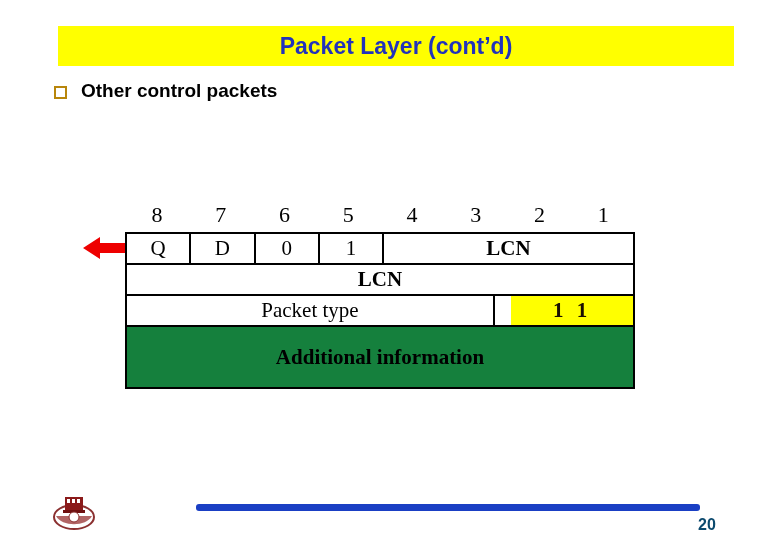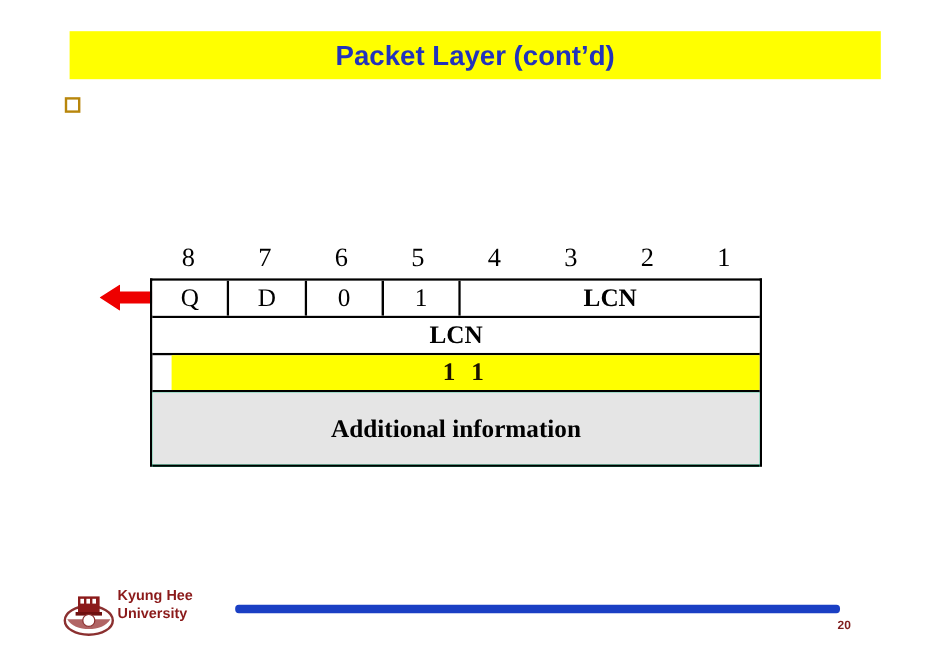"Other control packets" span.bullet-text { html: none -> <span>Other control packets</span> }
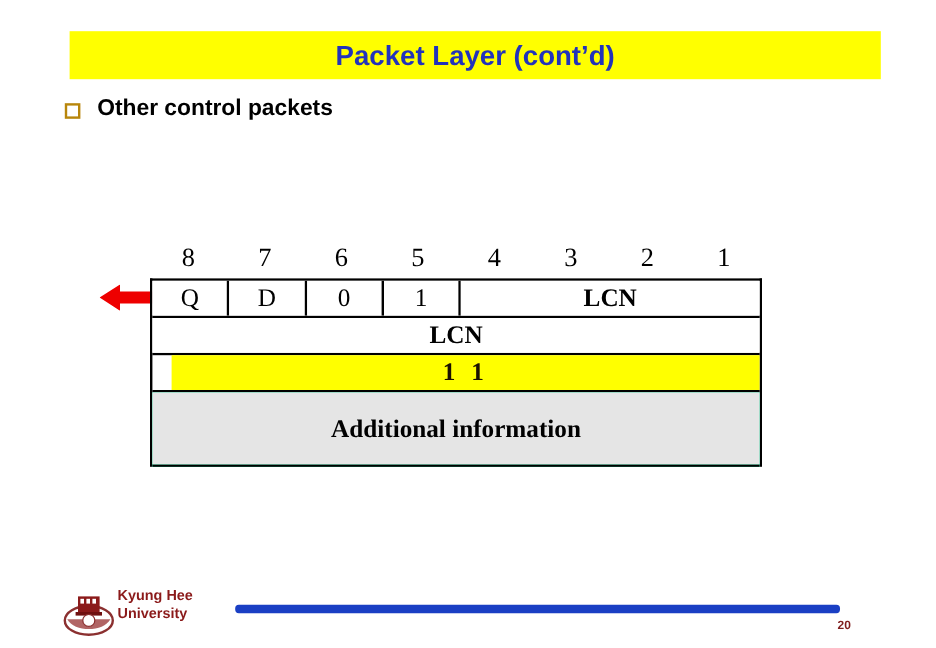"Packet type" div.pkt-cell { html: none -> <div>Packet type</div> }
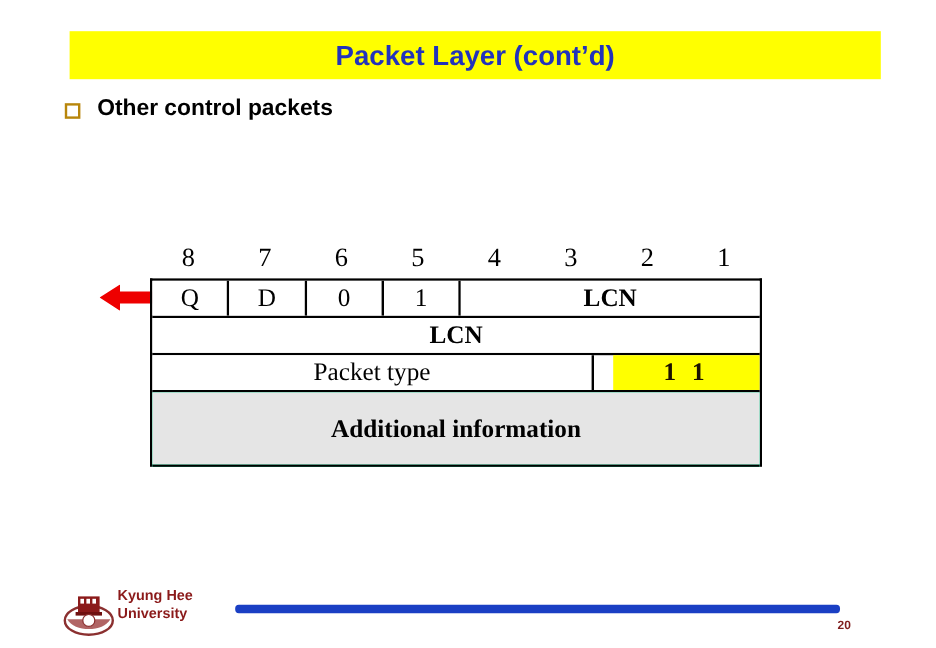"Additional information" .cell-green { background: #e5e5e5 -> #15803d }
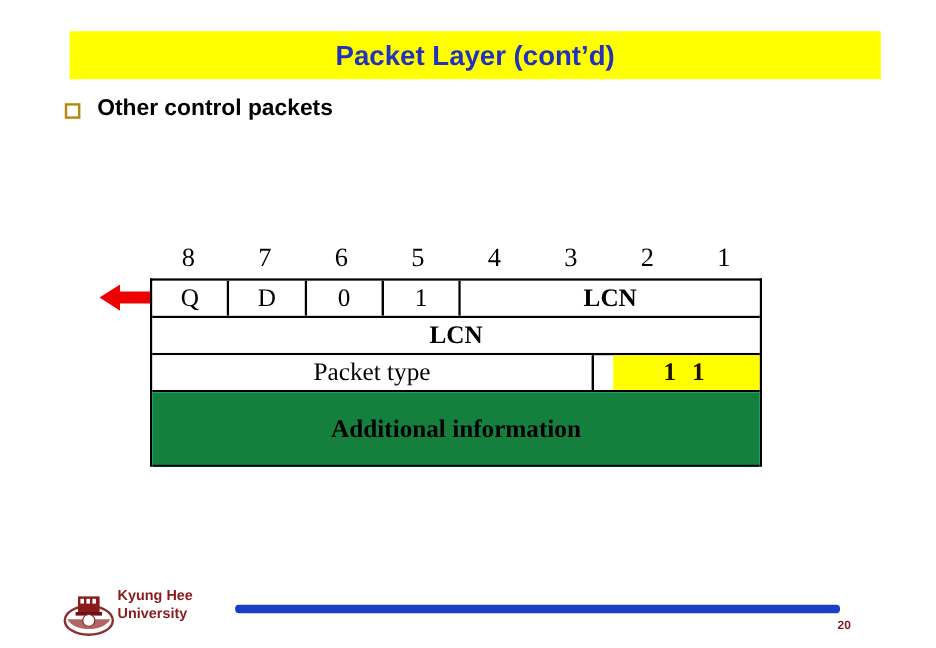"Kyung Hee" div.footer-univ { html: <div> <div>Kyung Hee</div> <div>University</div> </div> -> none }
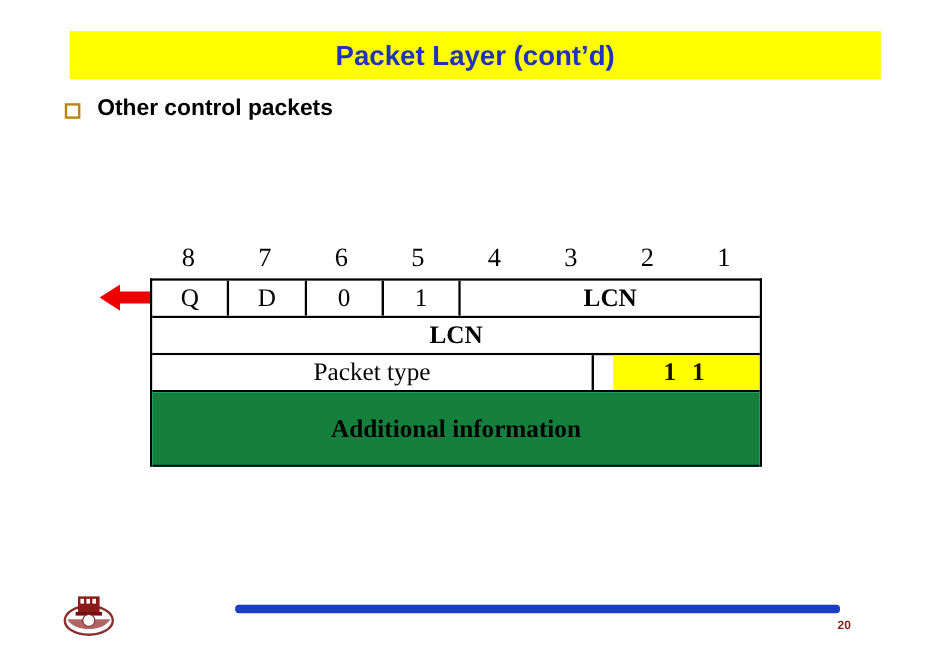"20" .page-number { color: #7f1d1d -> #0c4a6e; font-size: 10px -> 16px }
